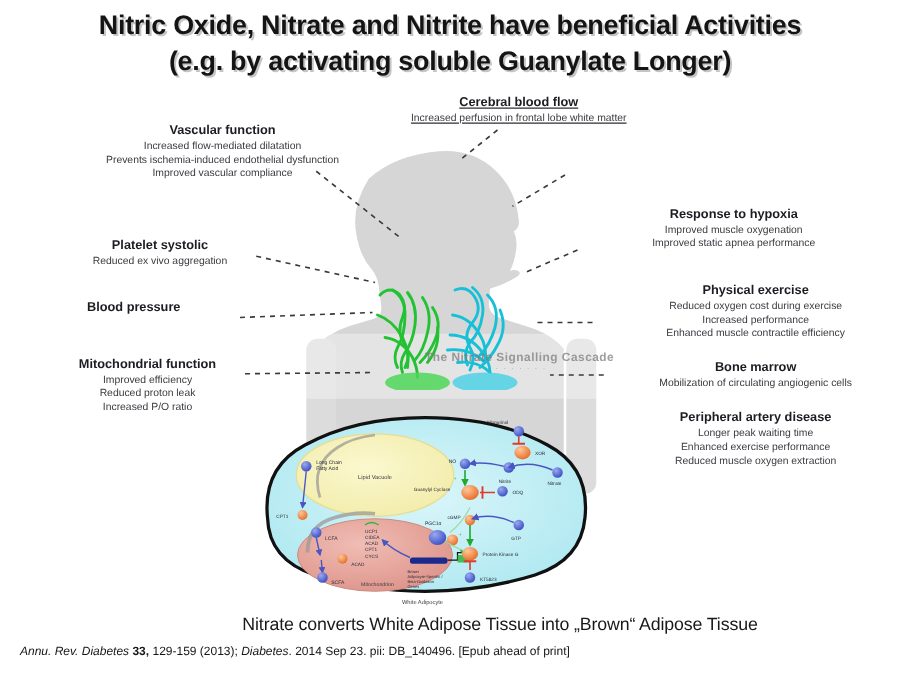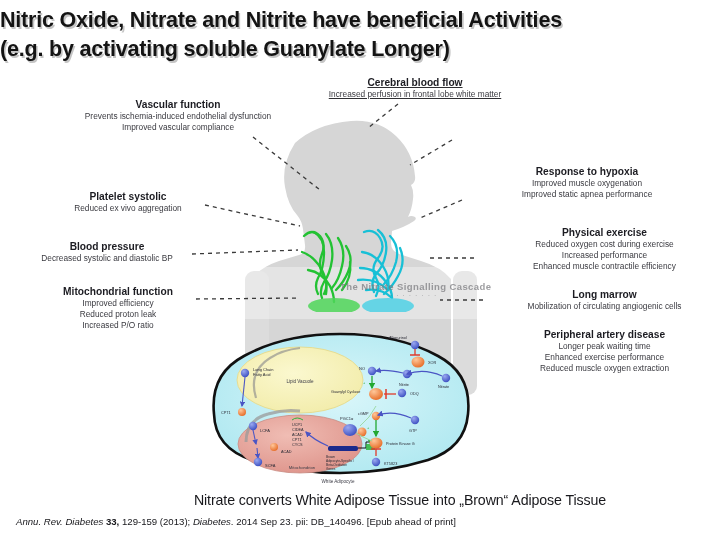"Nitric Oxide, Nitrate and Nitrite" .title-block { text-align: left -> center }
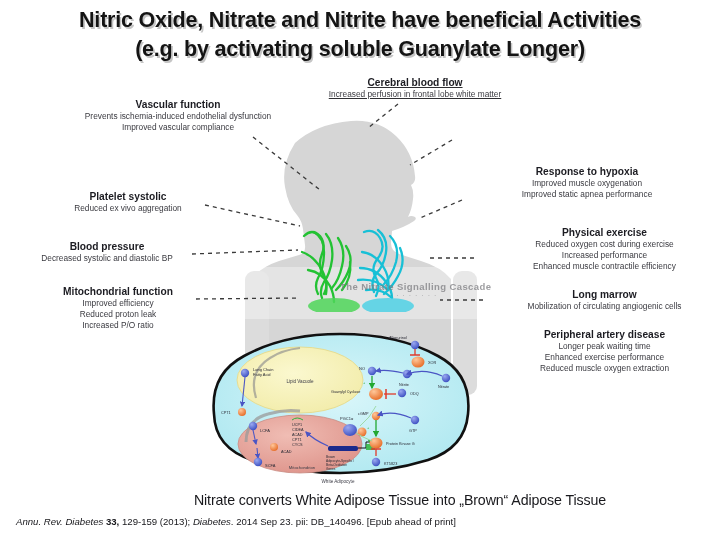"Increased flow-mediated dilatation" div.ln { html: none -> <div>Increased flow-mediated dilatation</div> }
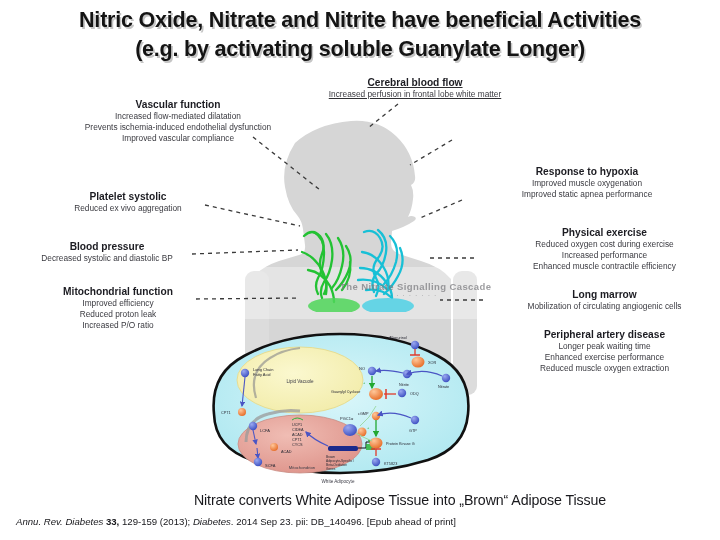"Decreased systolic and diastolic BP" div.ln { html: <div>Decreased systolic and diastolic BP</div> -> none }
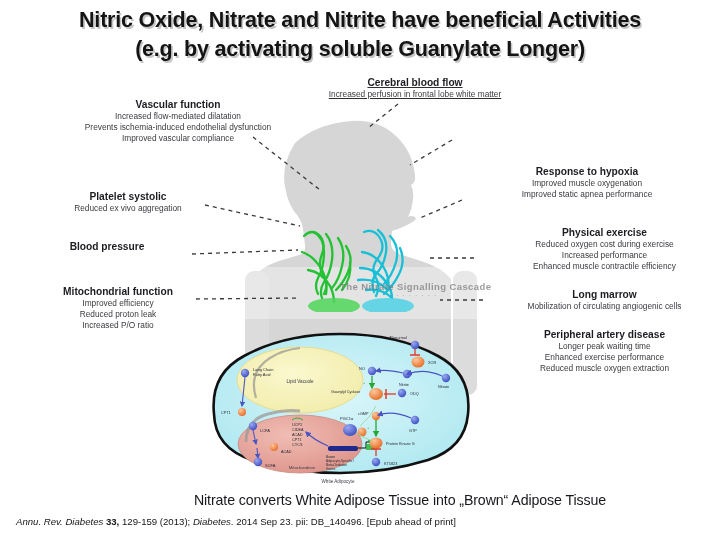"Long marrow" div.hd { text: Long -> Bone }
